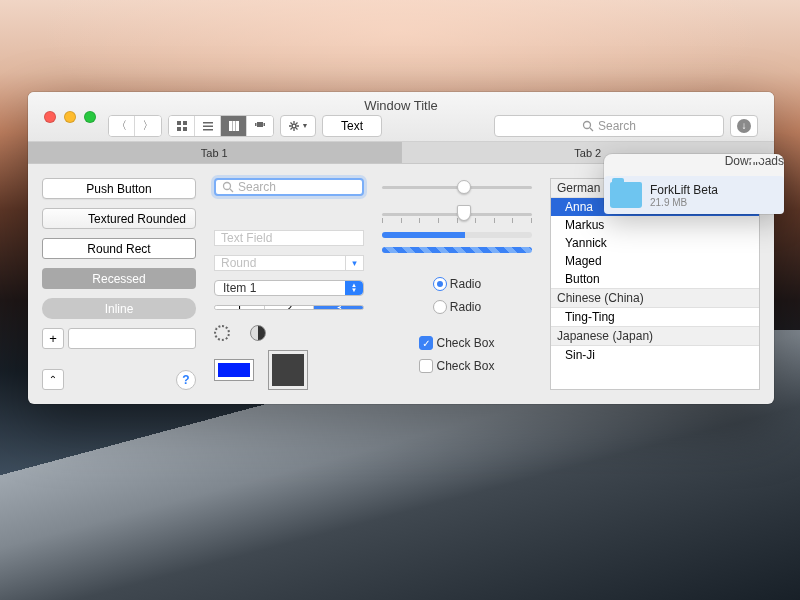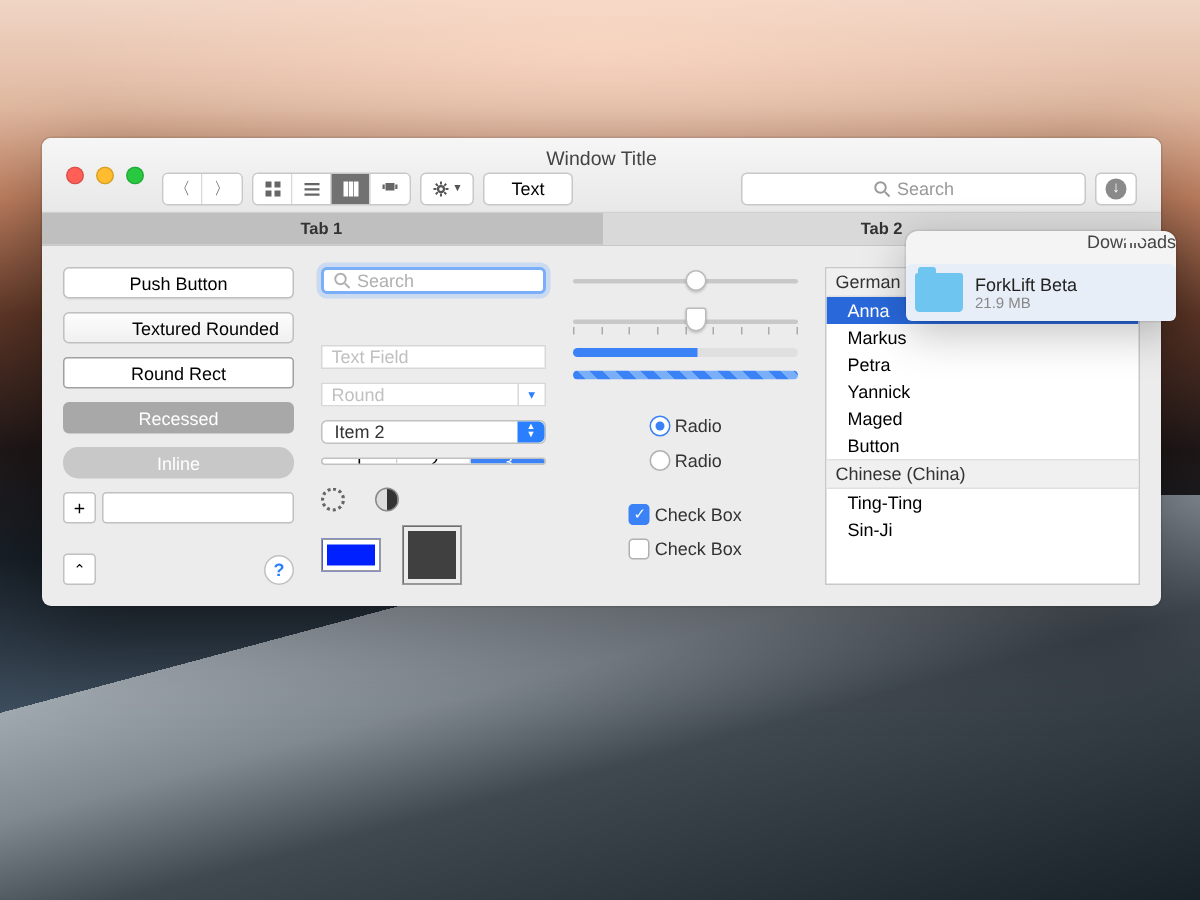"Tab 1" .tab { font-weight: bold -> none }
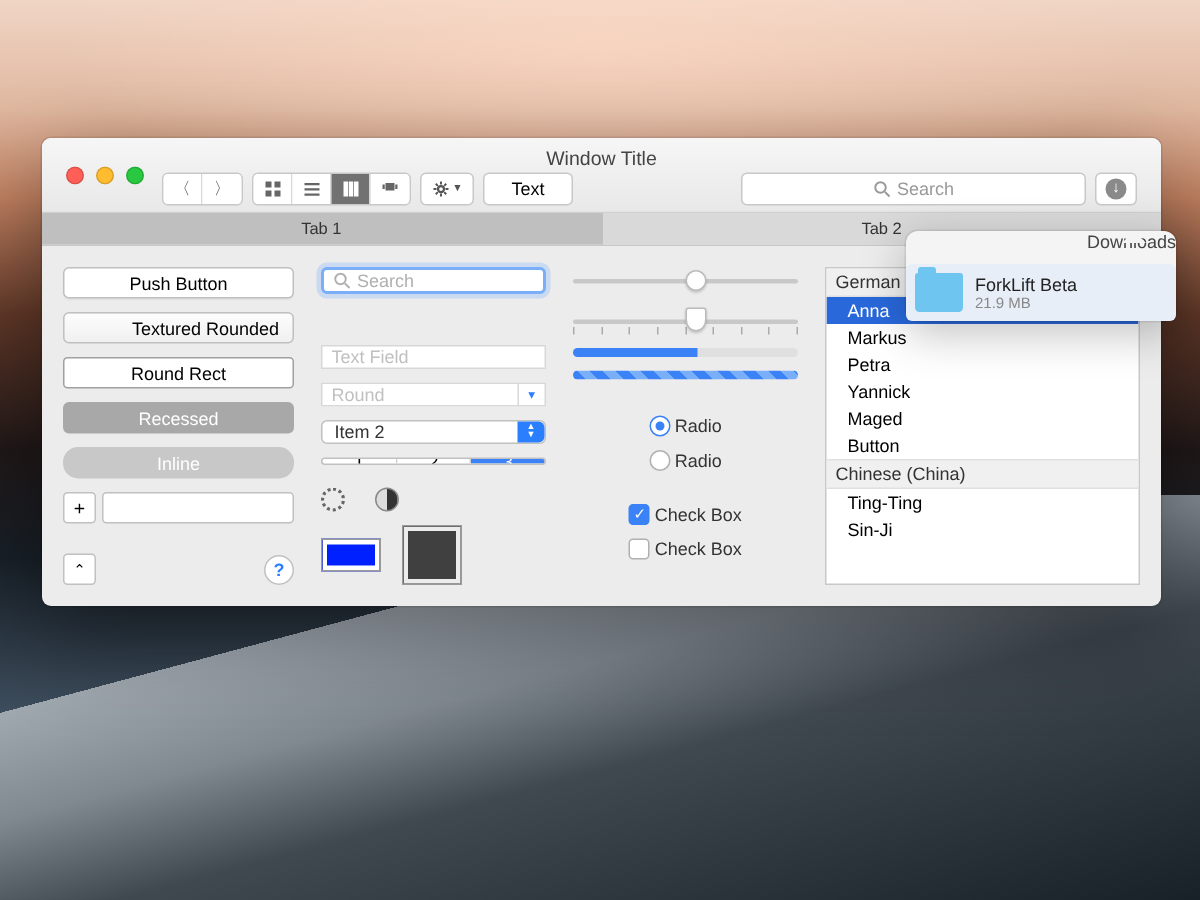"Petra" div.itm { html: <div>Petra</div> -> none }
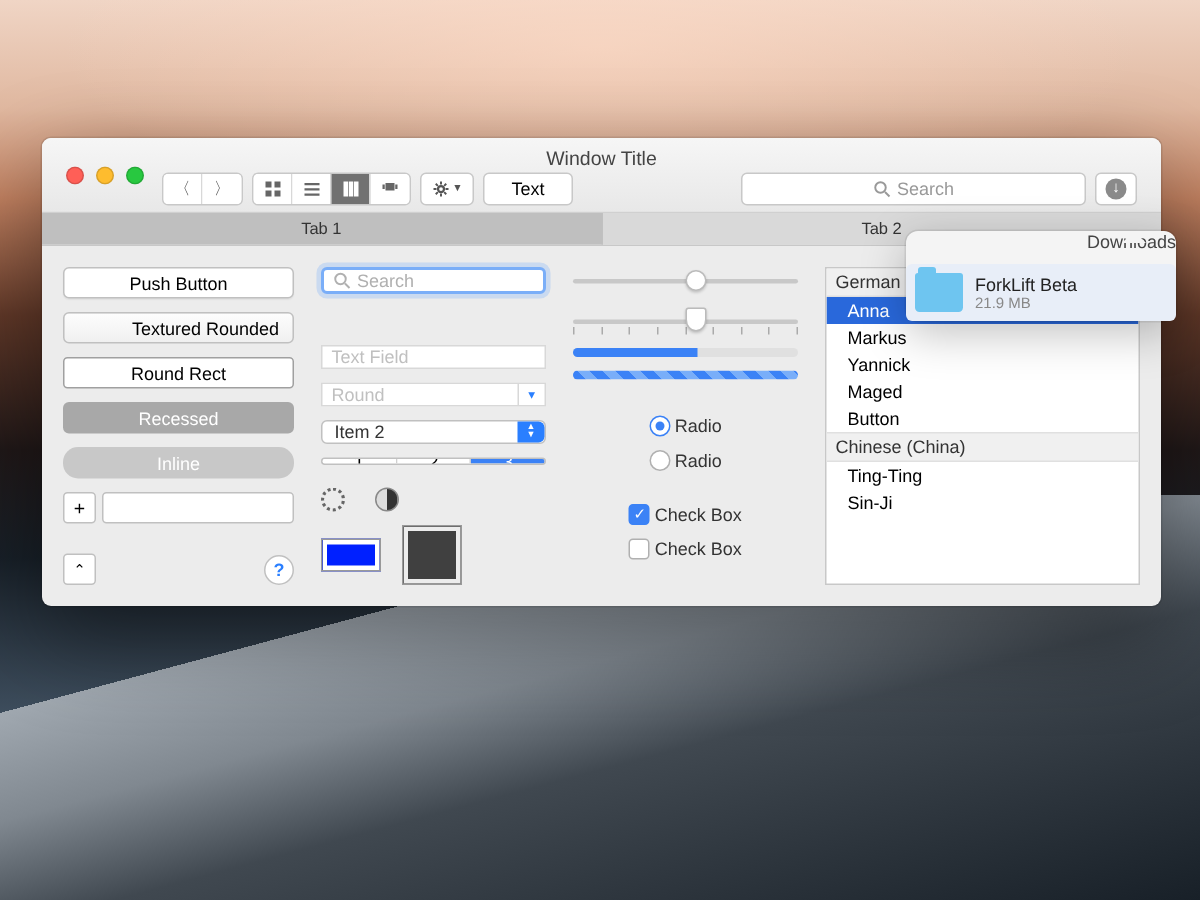"Item 2" span { text: 2 -> 1 }
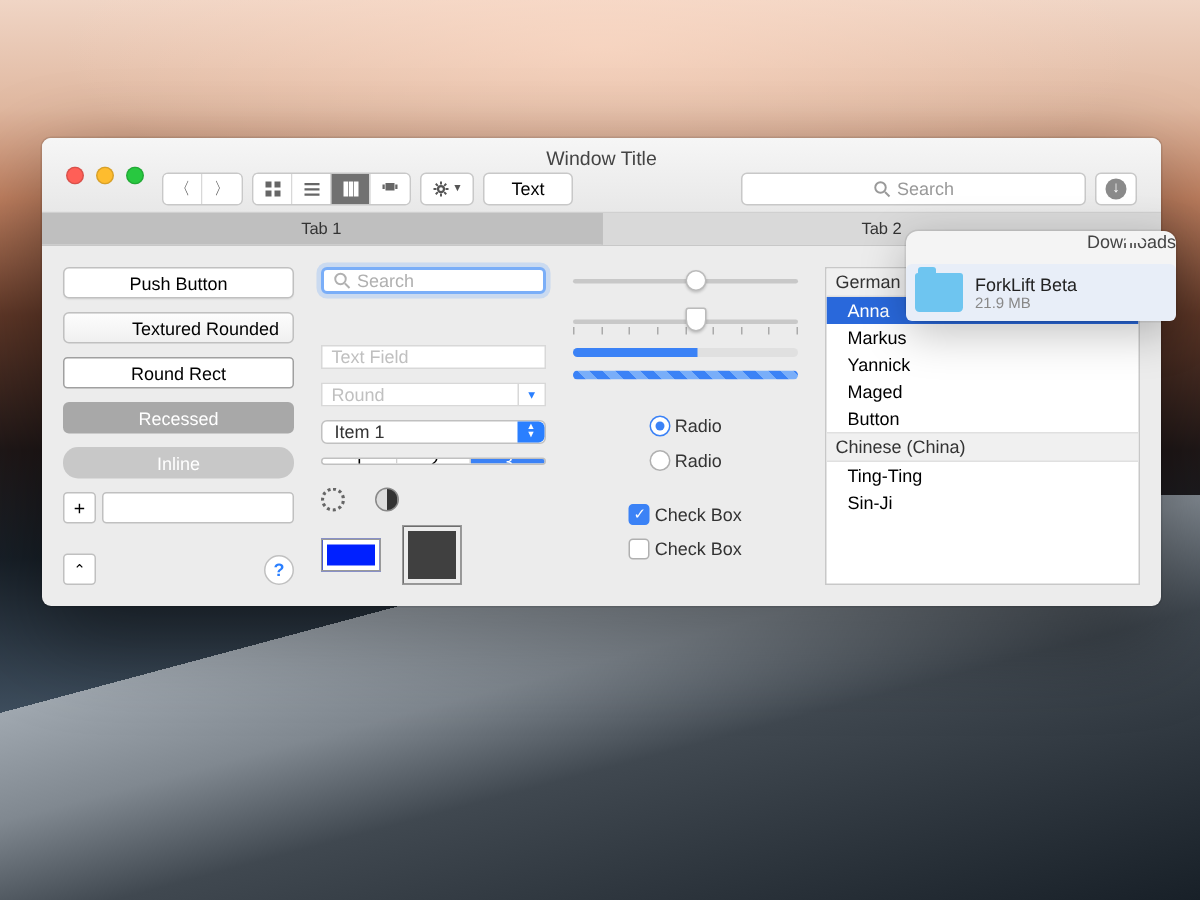"Japanese (Japan)" div.hdr { html: none -> <div>Japanese (Japan)</div> }
